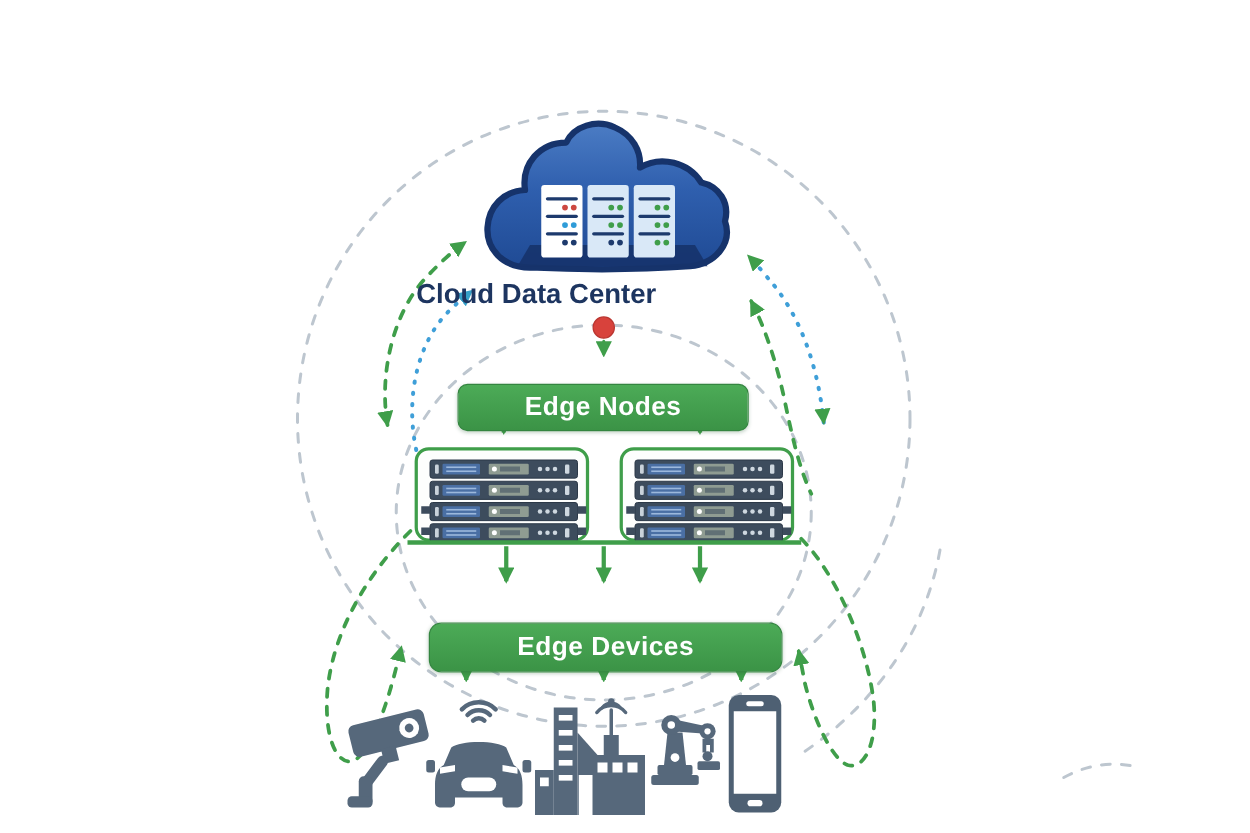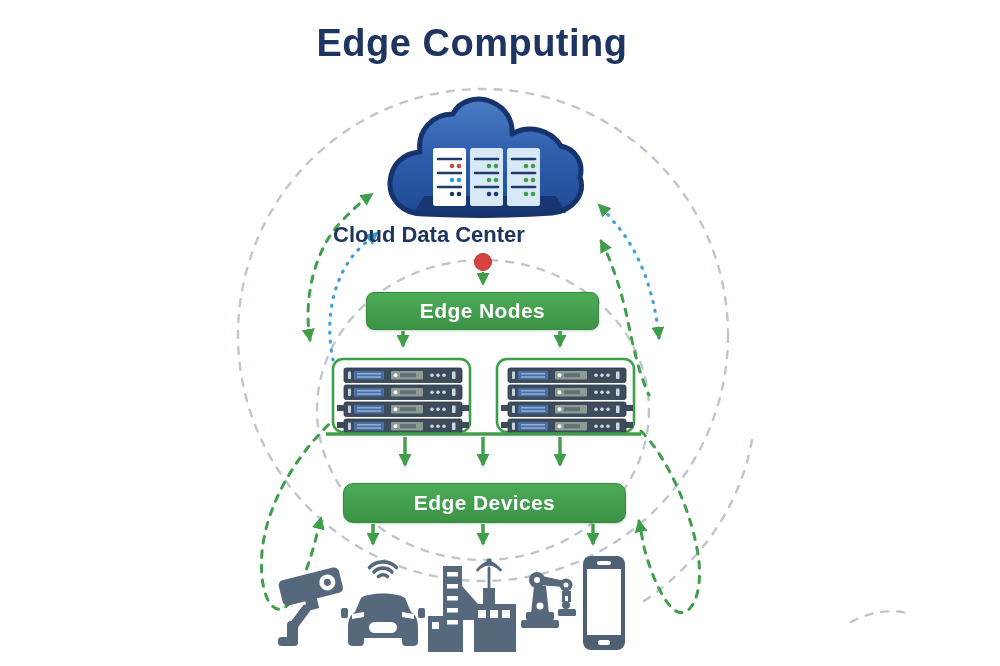"Edge Computing" div.title { html: <div>Edge Computing</div> -> none }
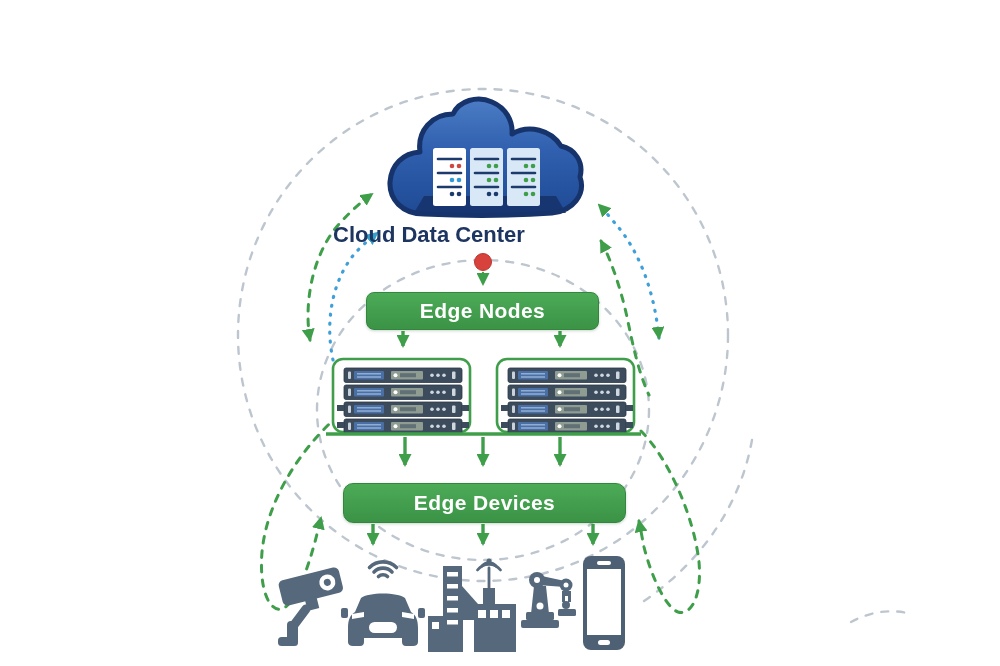"Edge Nodes" .gbox { margin-top: none -> 15px }
